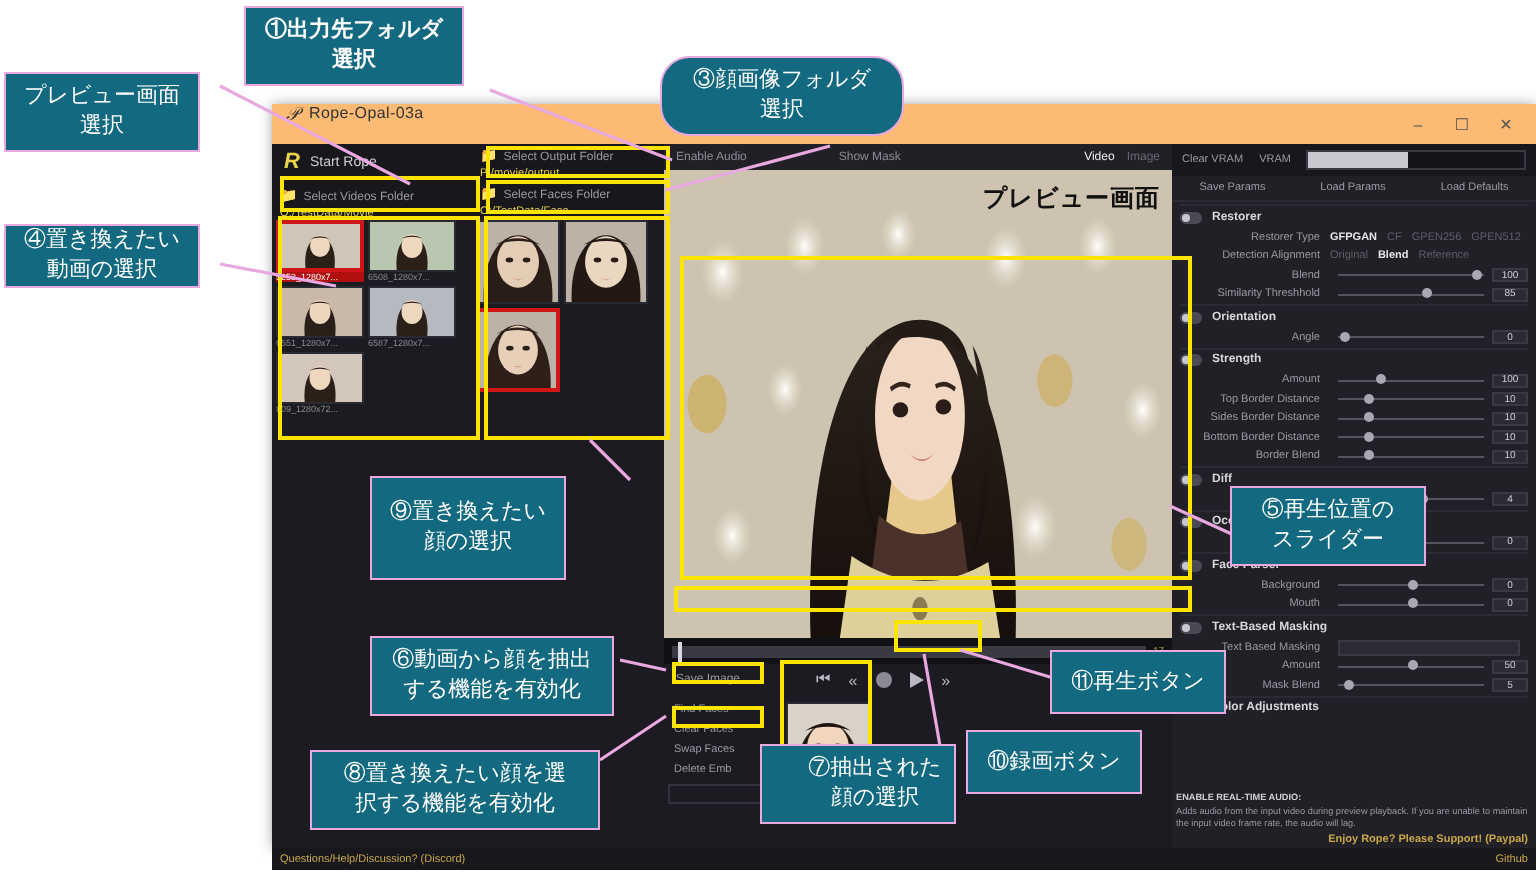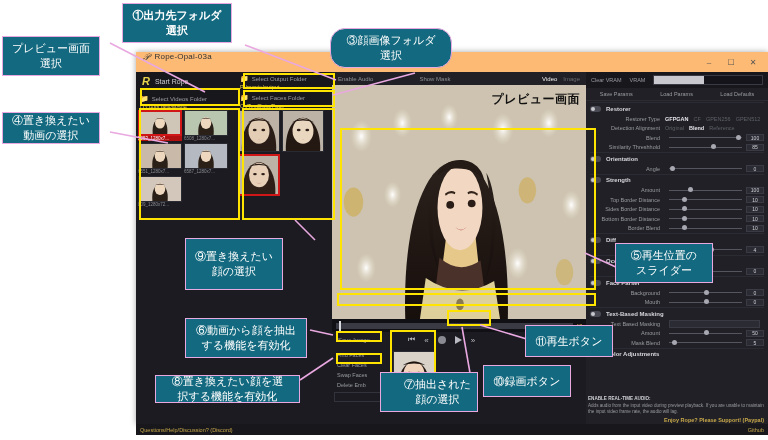"⑧置き換えたい顔を選" div.note { height: 28px -> 40px }
